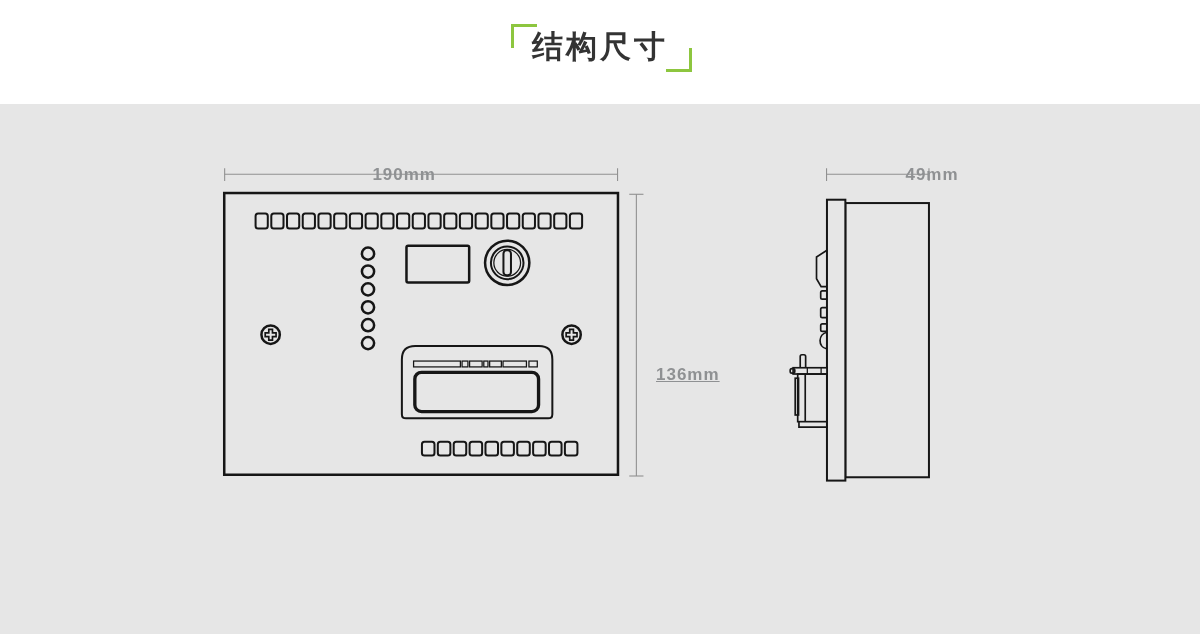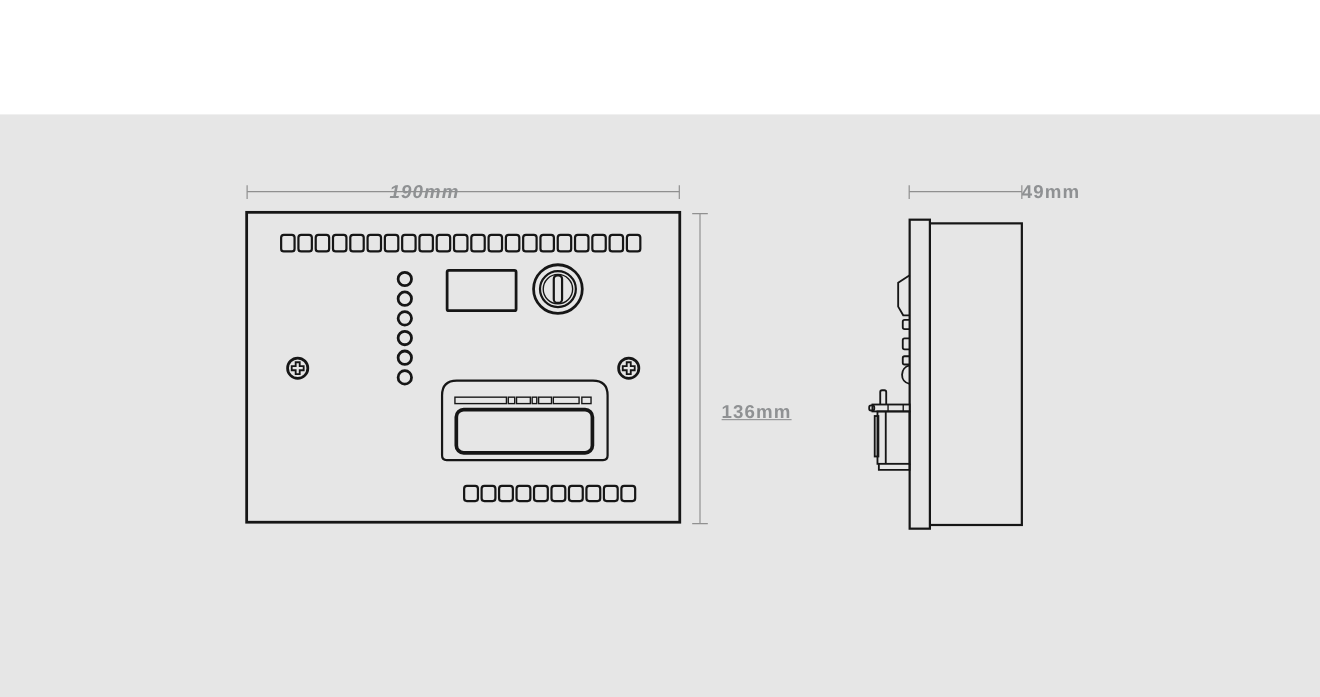"结构尺寸" div.header { html: none -> <div> <span></span> <h1>结构尺寸</h1> <span></span> </div> }
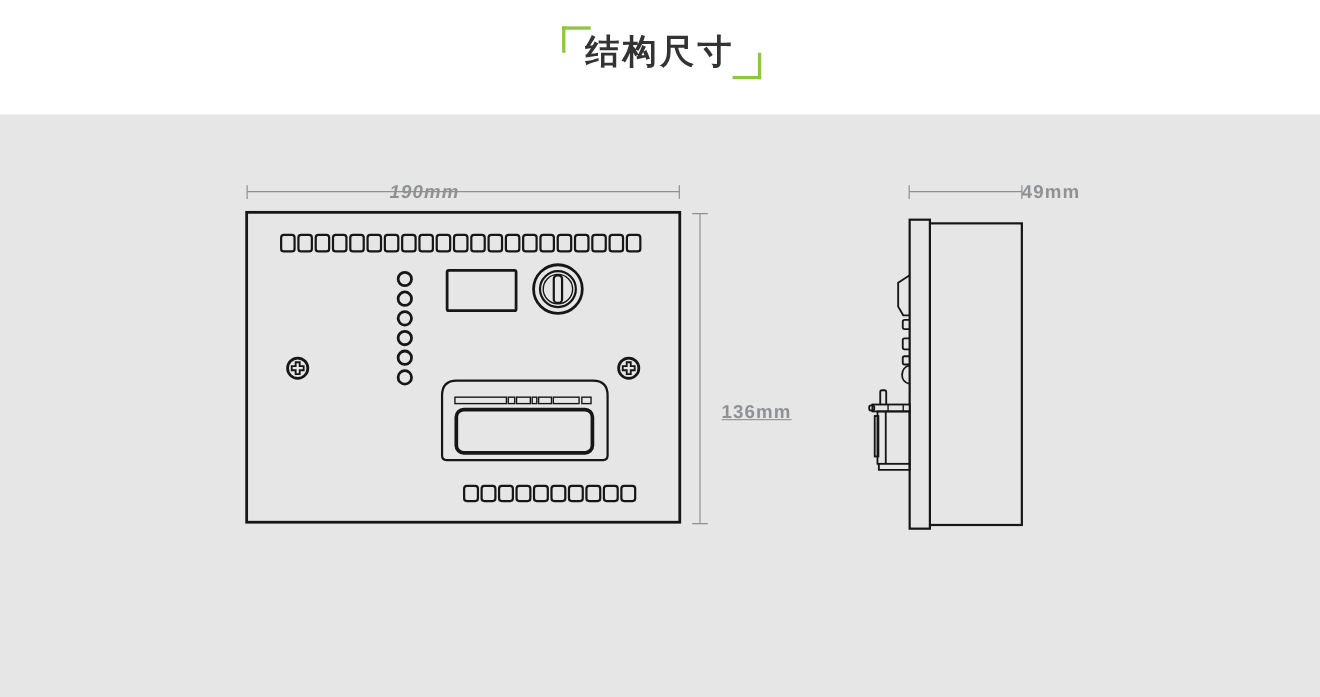"190mm" .dim-w { font-style: italic -> none; text-align: center -> right }
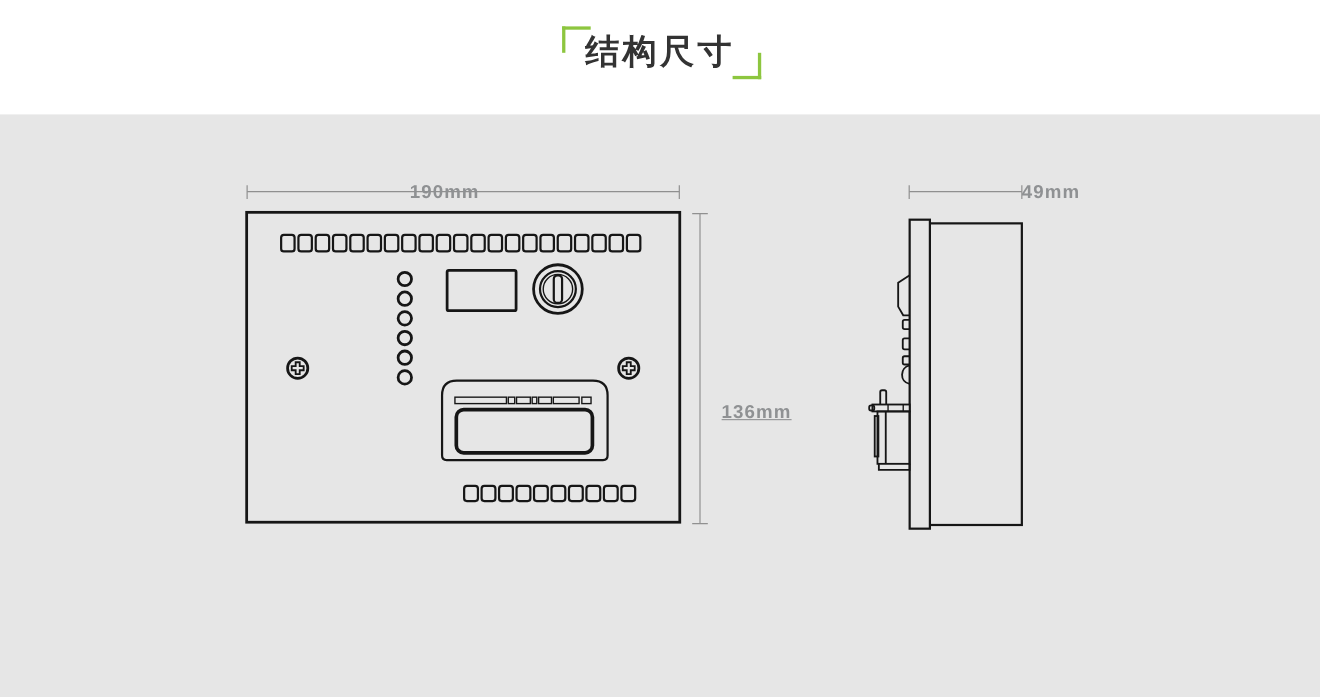"49mm" .dim-d { text-align: right -> center }
